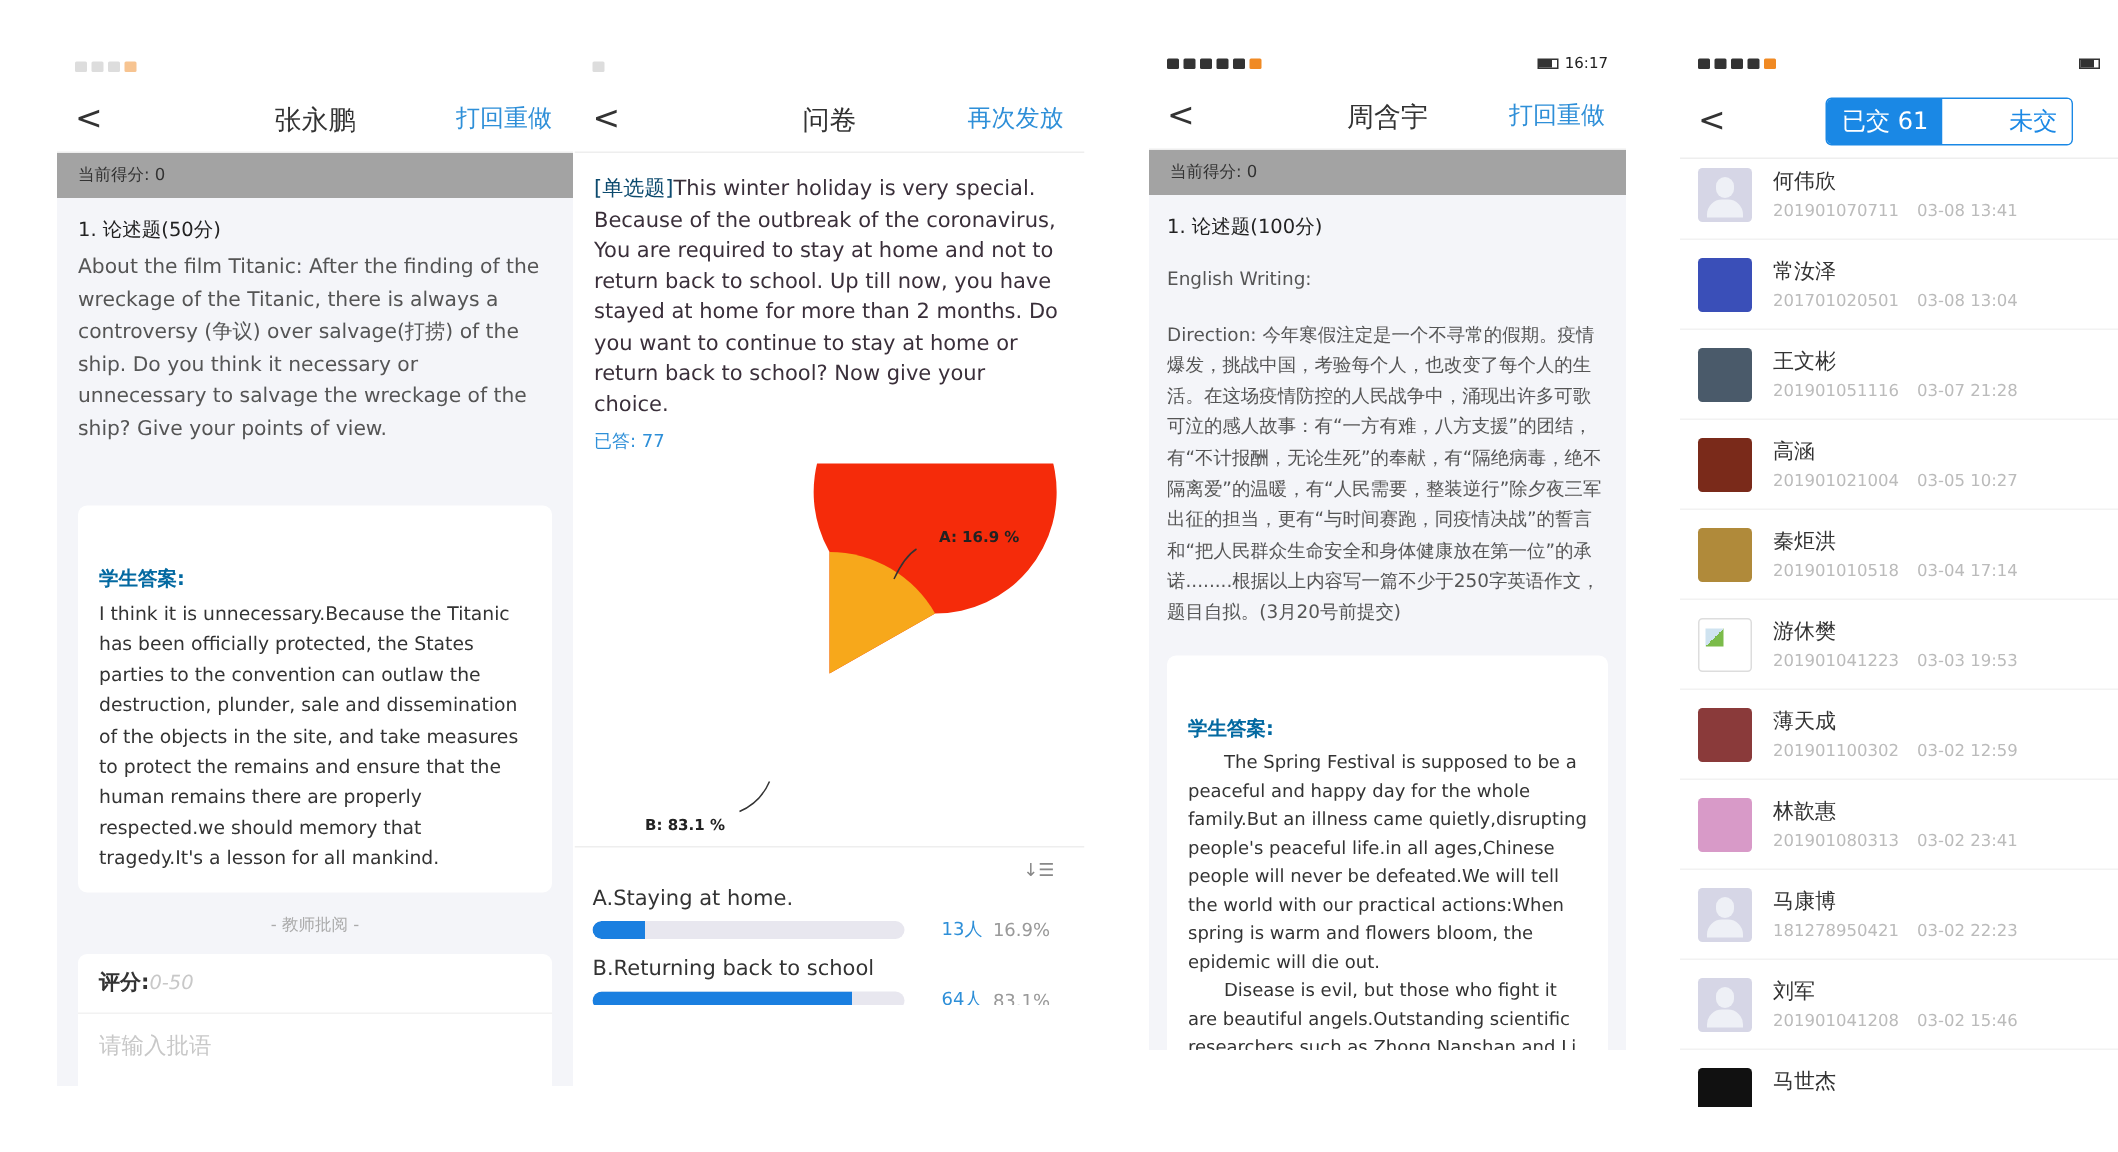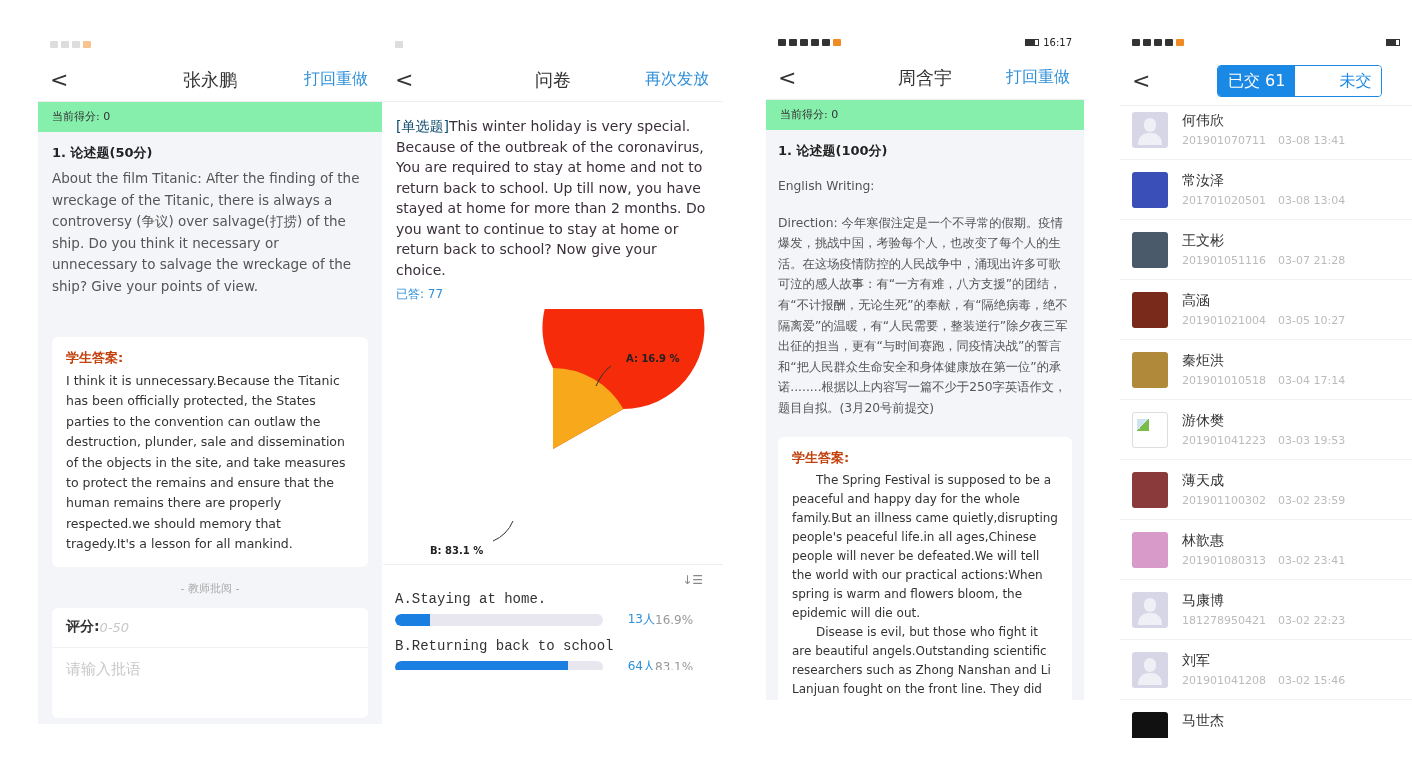"当前得分: 0" .score-bar { background: #86efac -> #a3a3a3 }
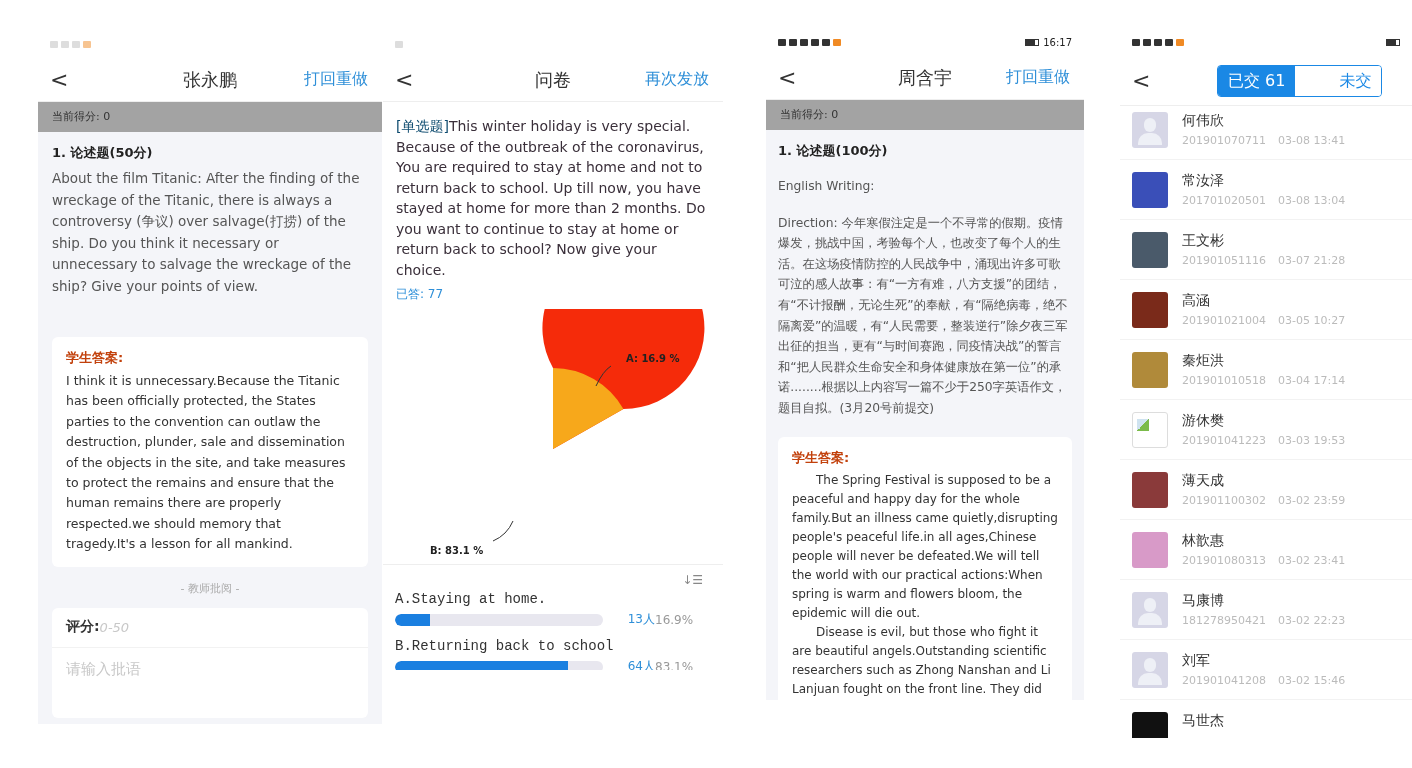"1. 论述题(50分)" .q-head { font-weight: bold -> normal }
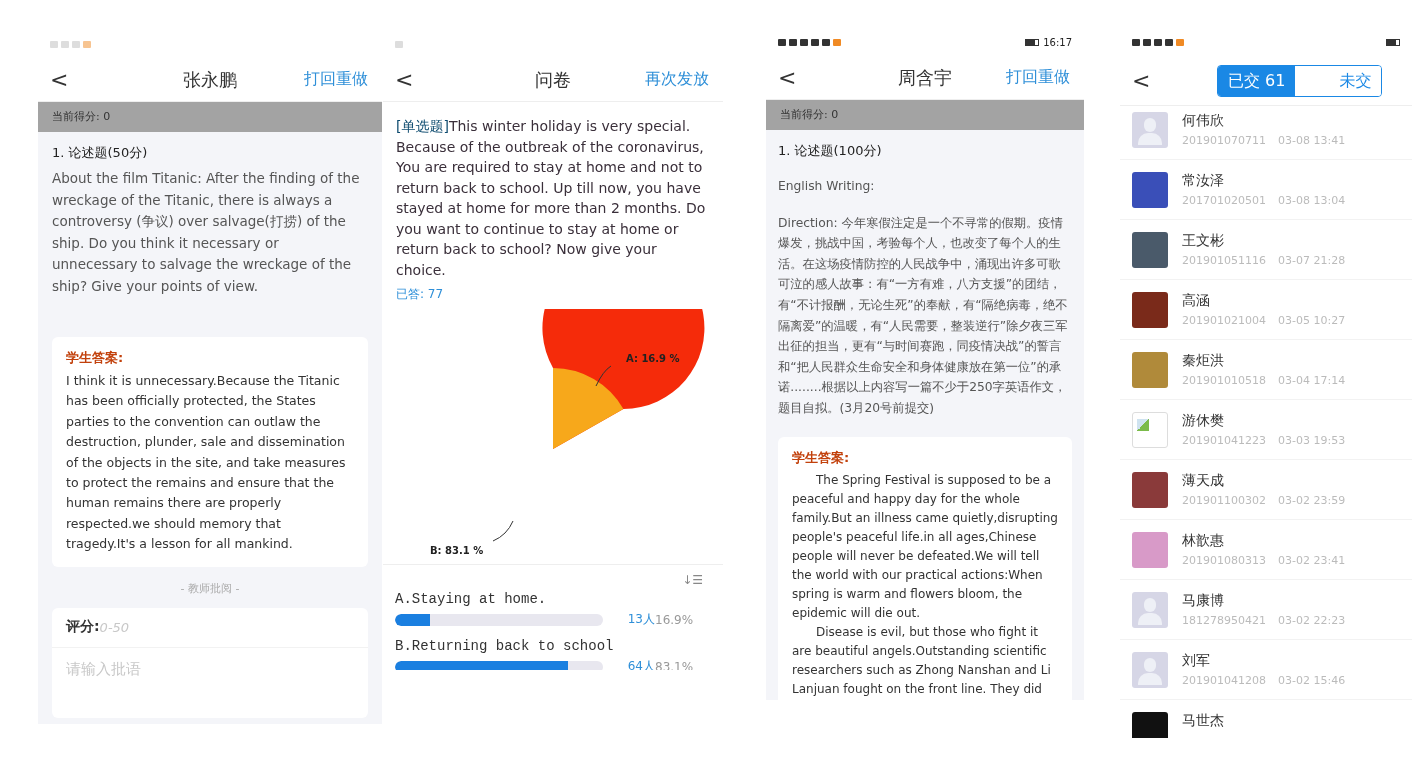"学生答案:" .card-label { color: #c2410c -> #0369a1; margin-top: none -> 28px }
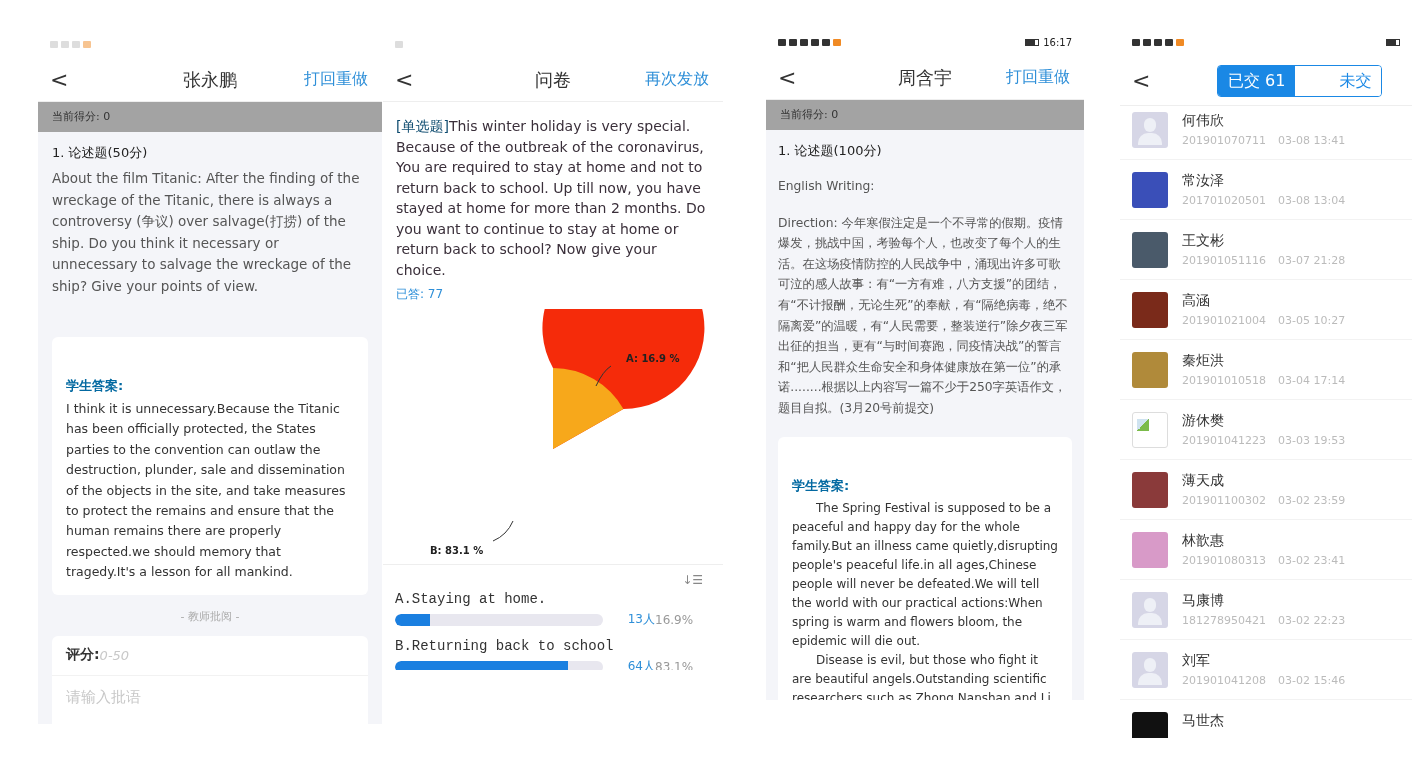"03-02 23:59" span { text: 23:59 -> 12:59 }
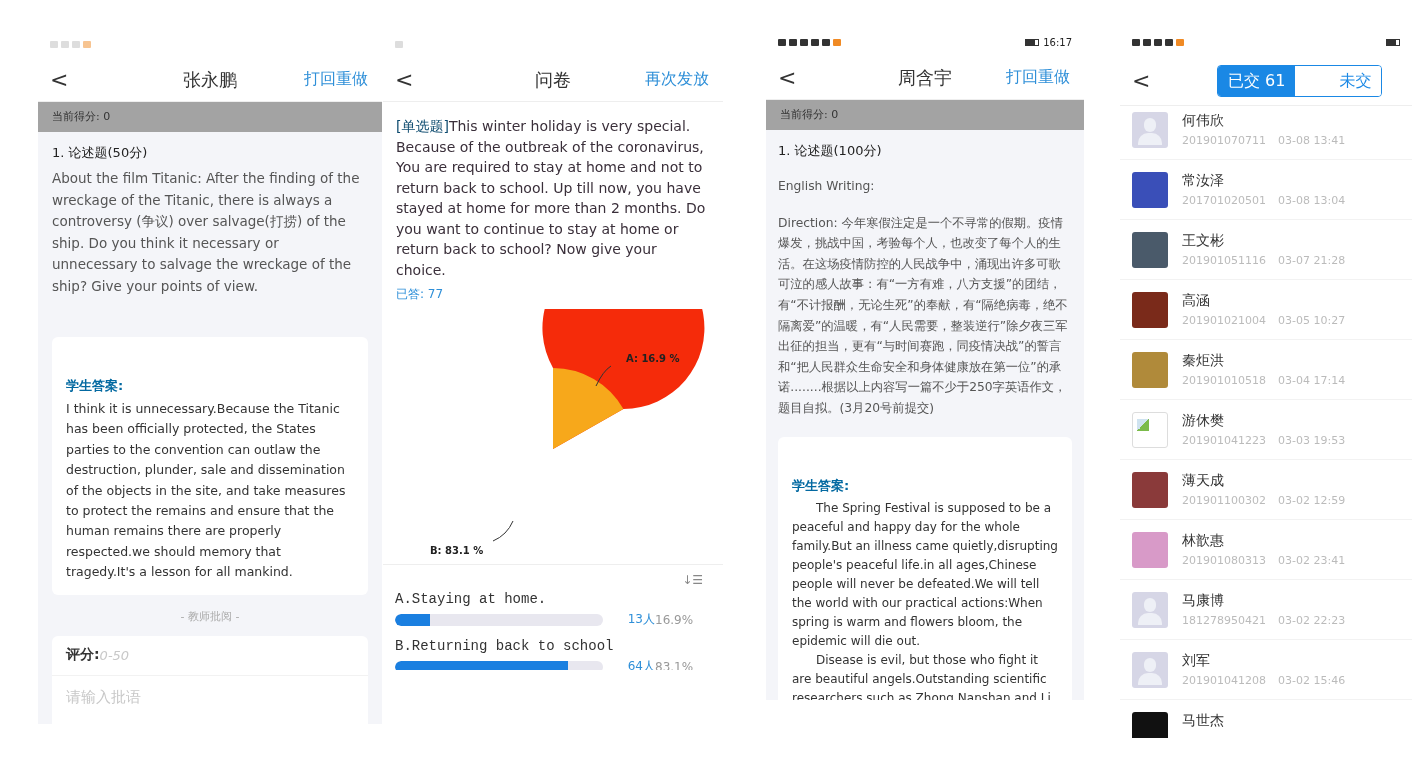"A.Staying at home." .opt-label { font-family: Liberation Mono, monospace -> none }
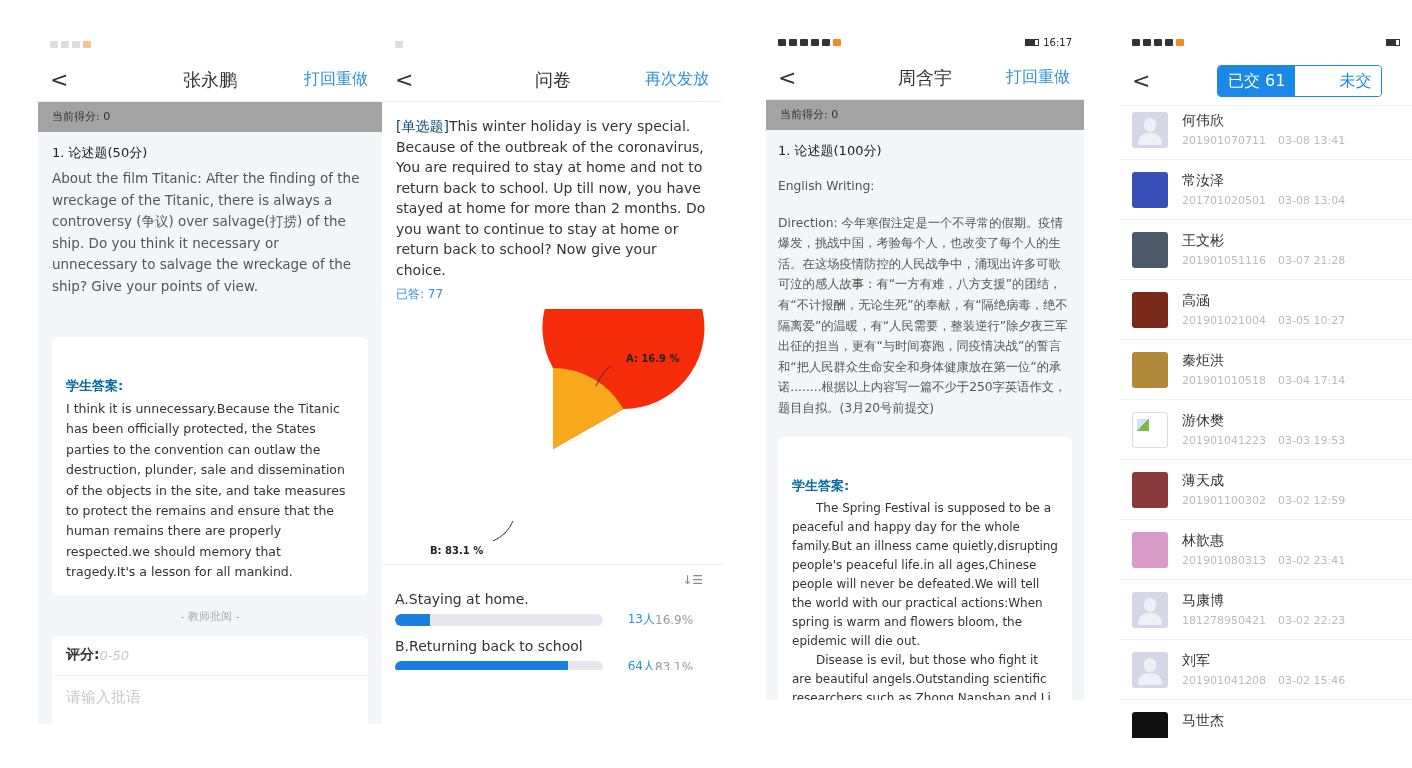"16.9%" .opt-pct { text-align: left -> center }
